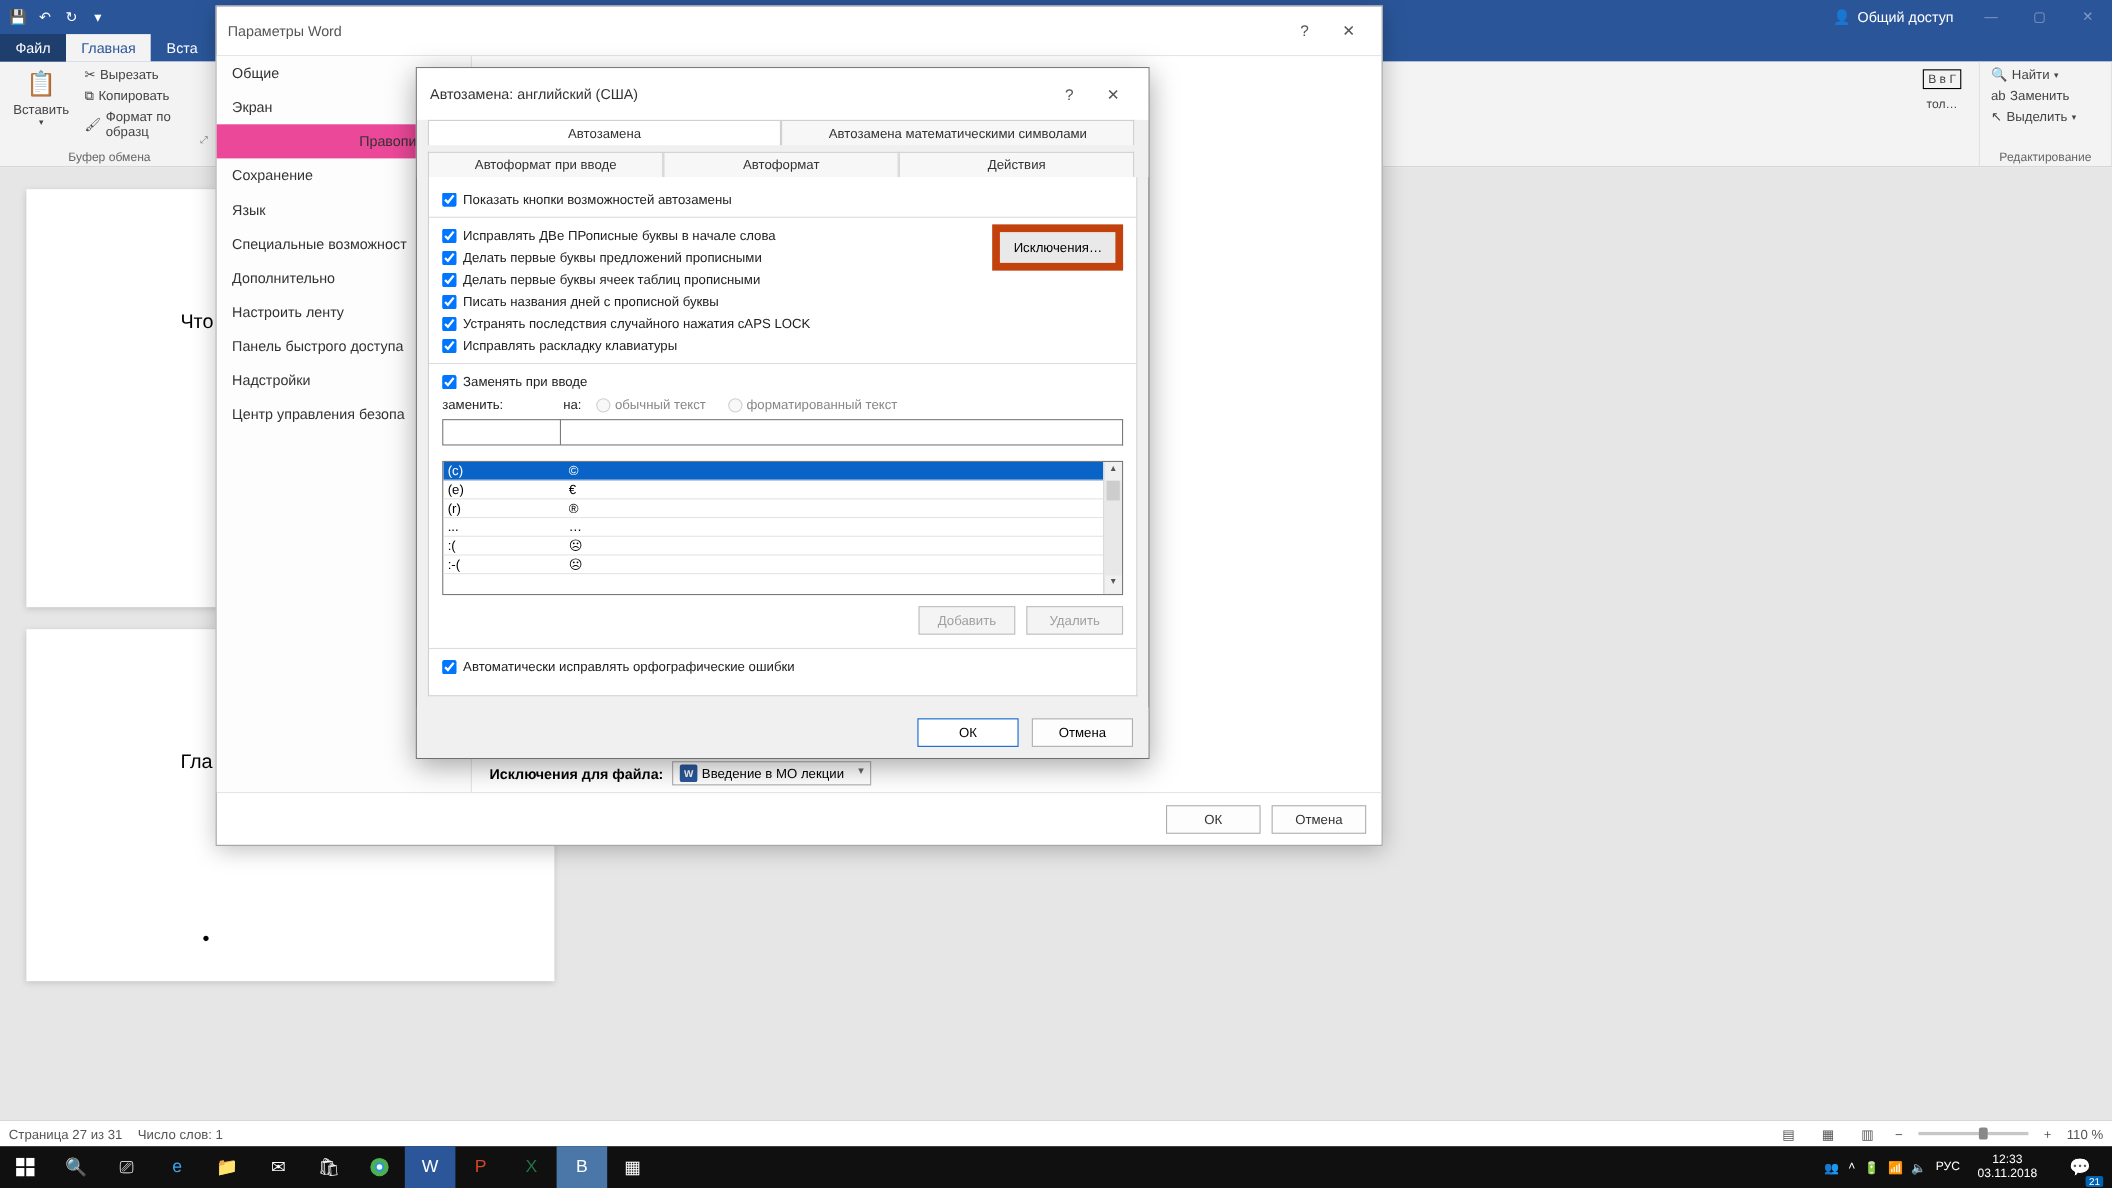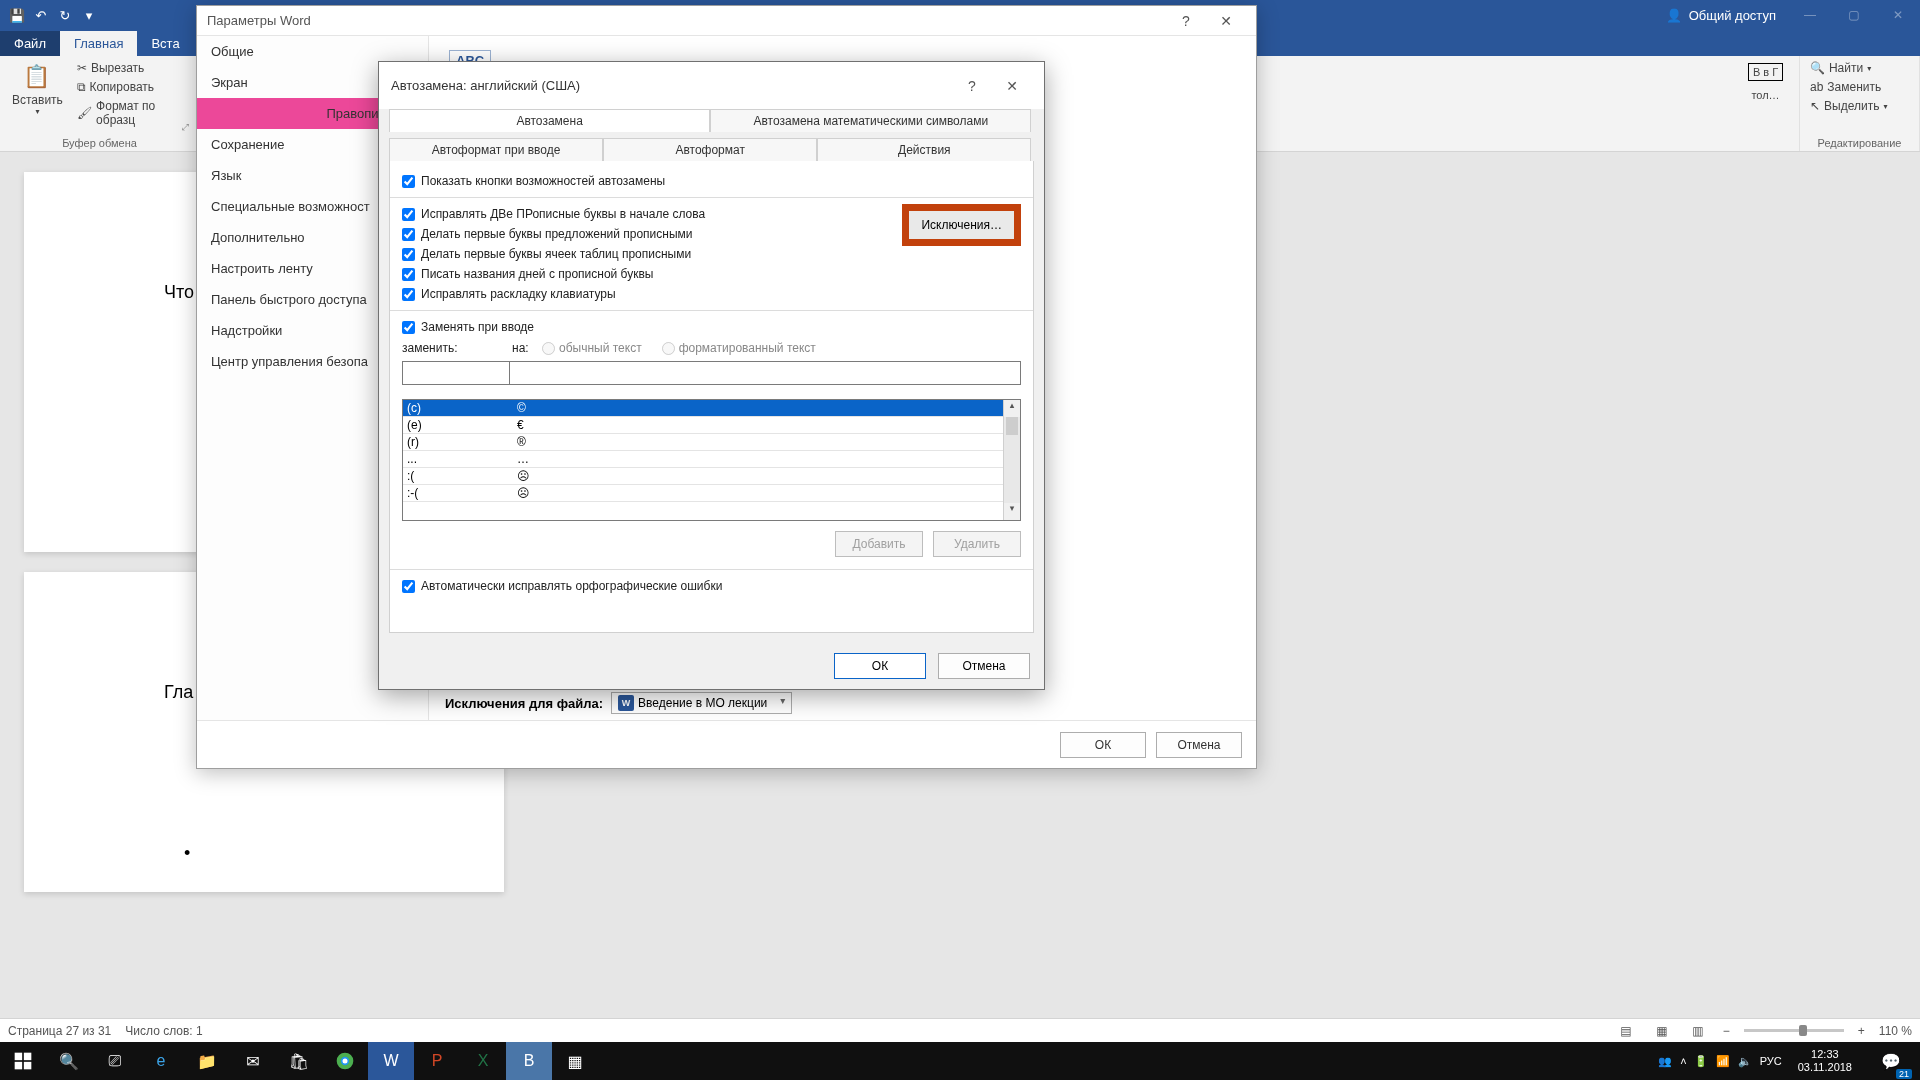"Параметры Word" .options-title { height: 30px -> 45px }
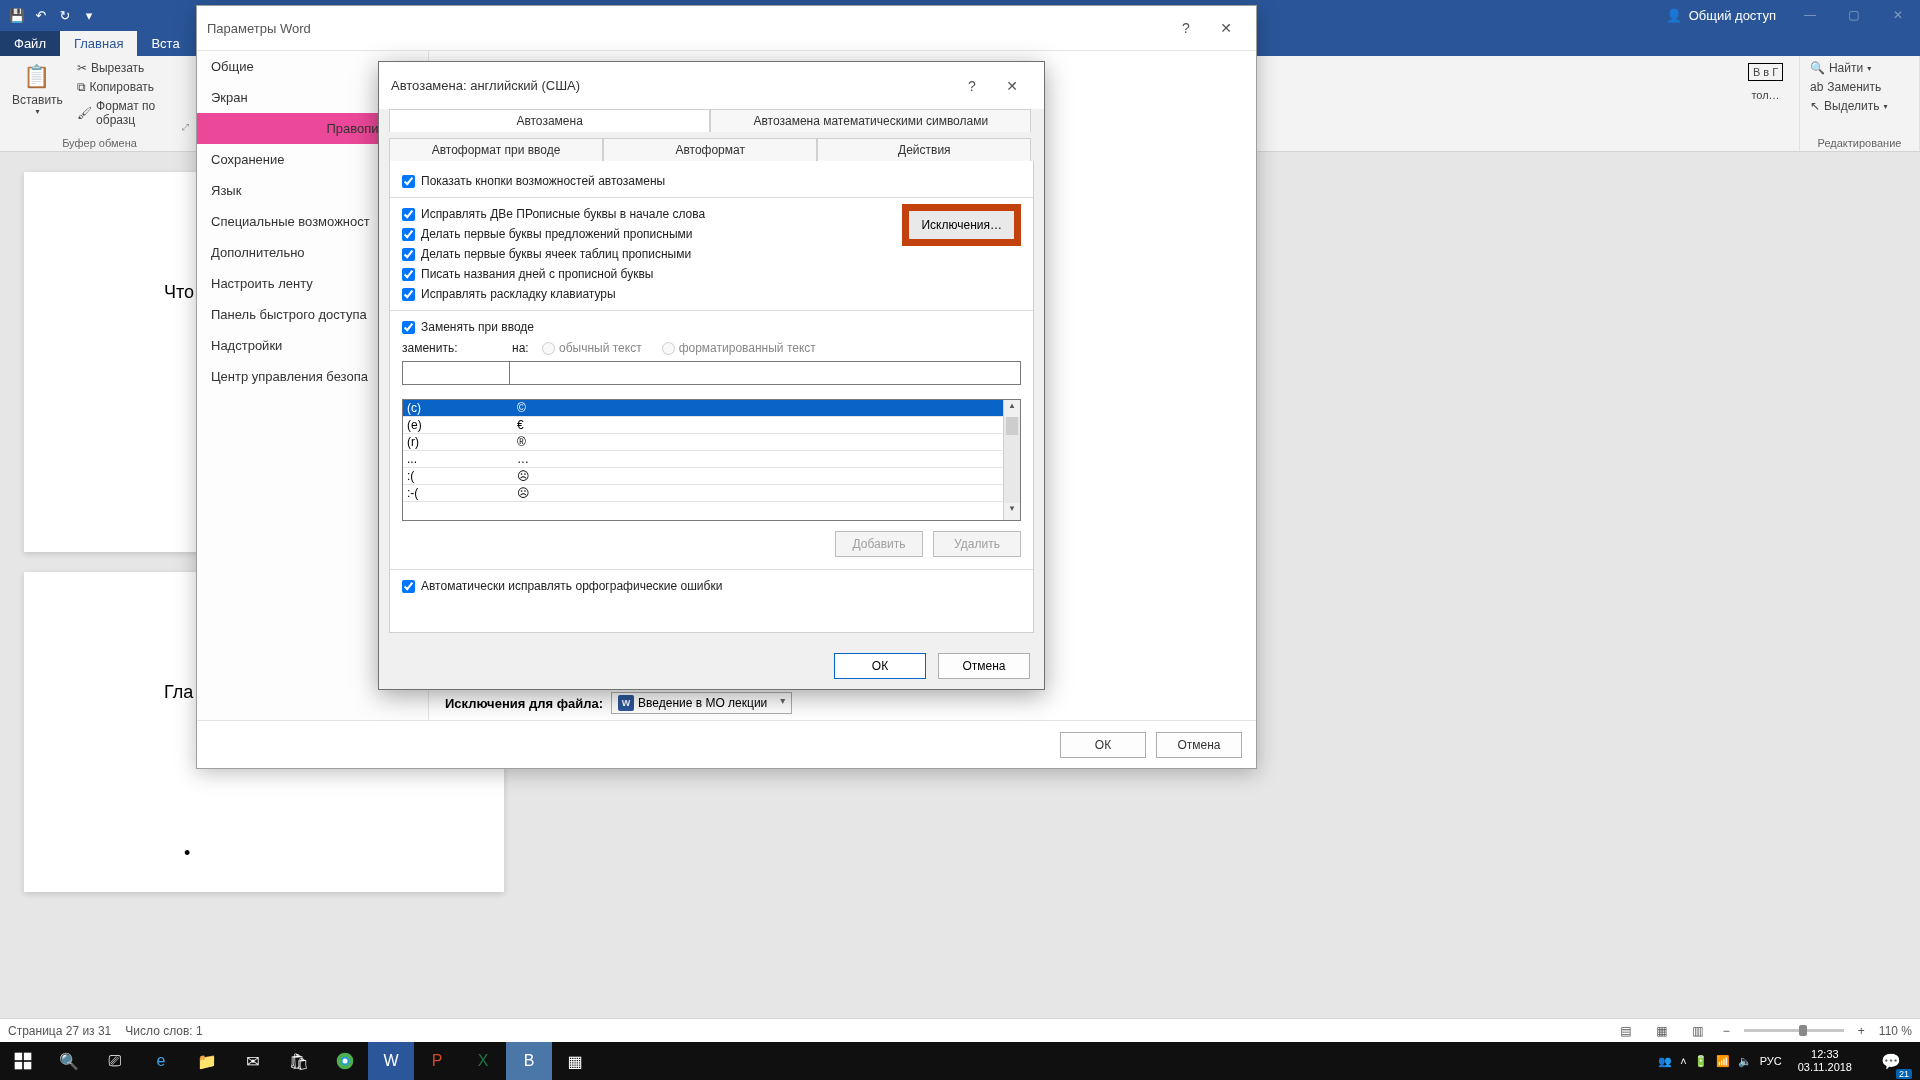"Устранять последствия случайного нажатия" div.chk { html: none -> <div> <input> <span>Устранять последствия случайного нажатия cAPS LOCK</span> </div> }
